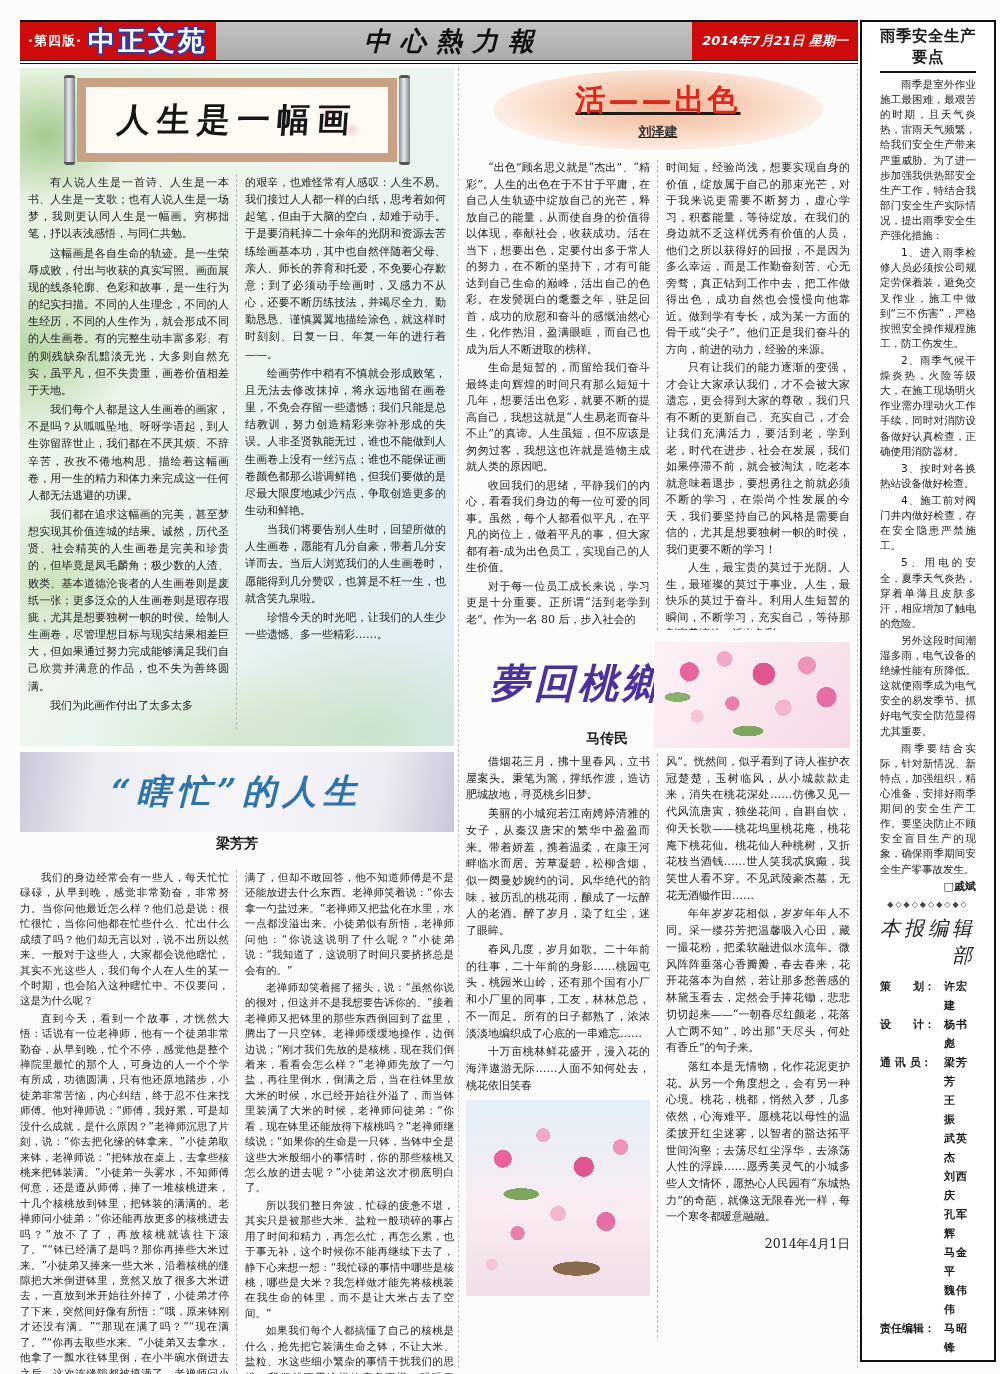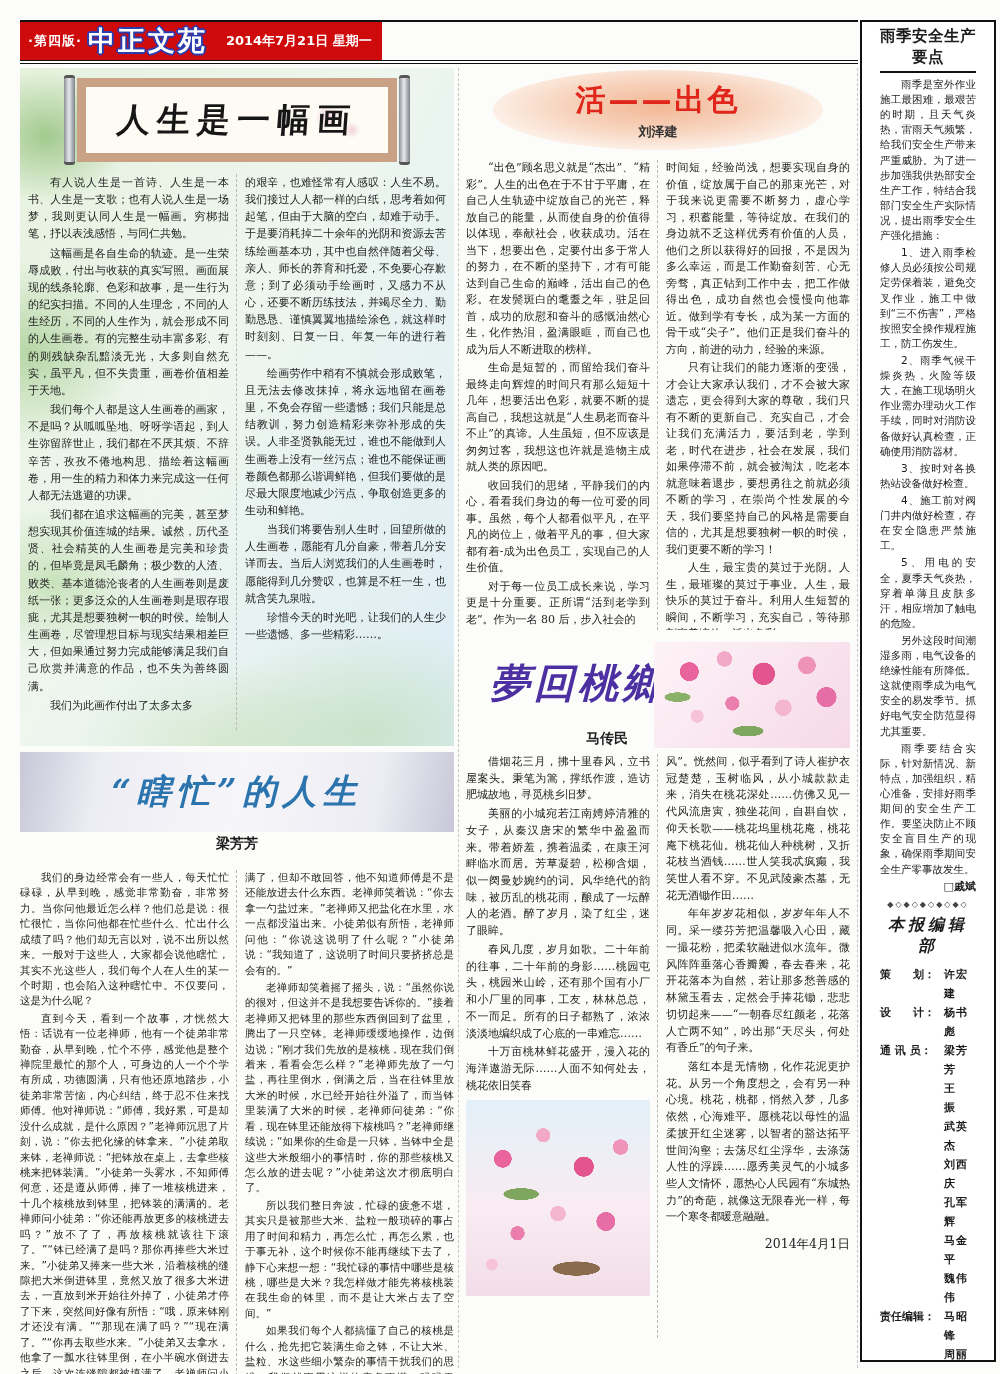"中心熱力報" div.hdr-gray { html: none -> <div> <span>中心熱力報</span> </div> }
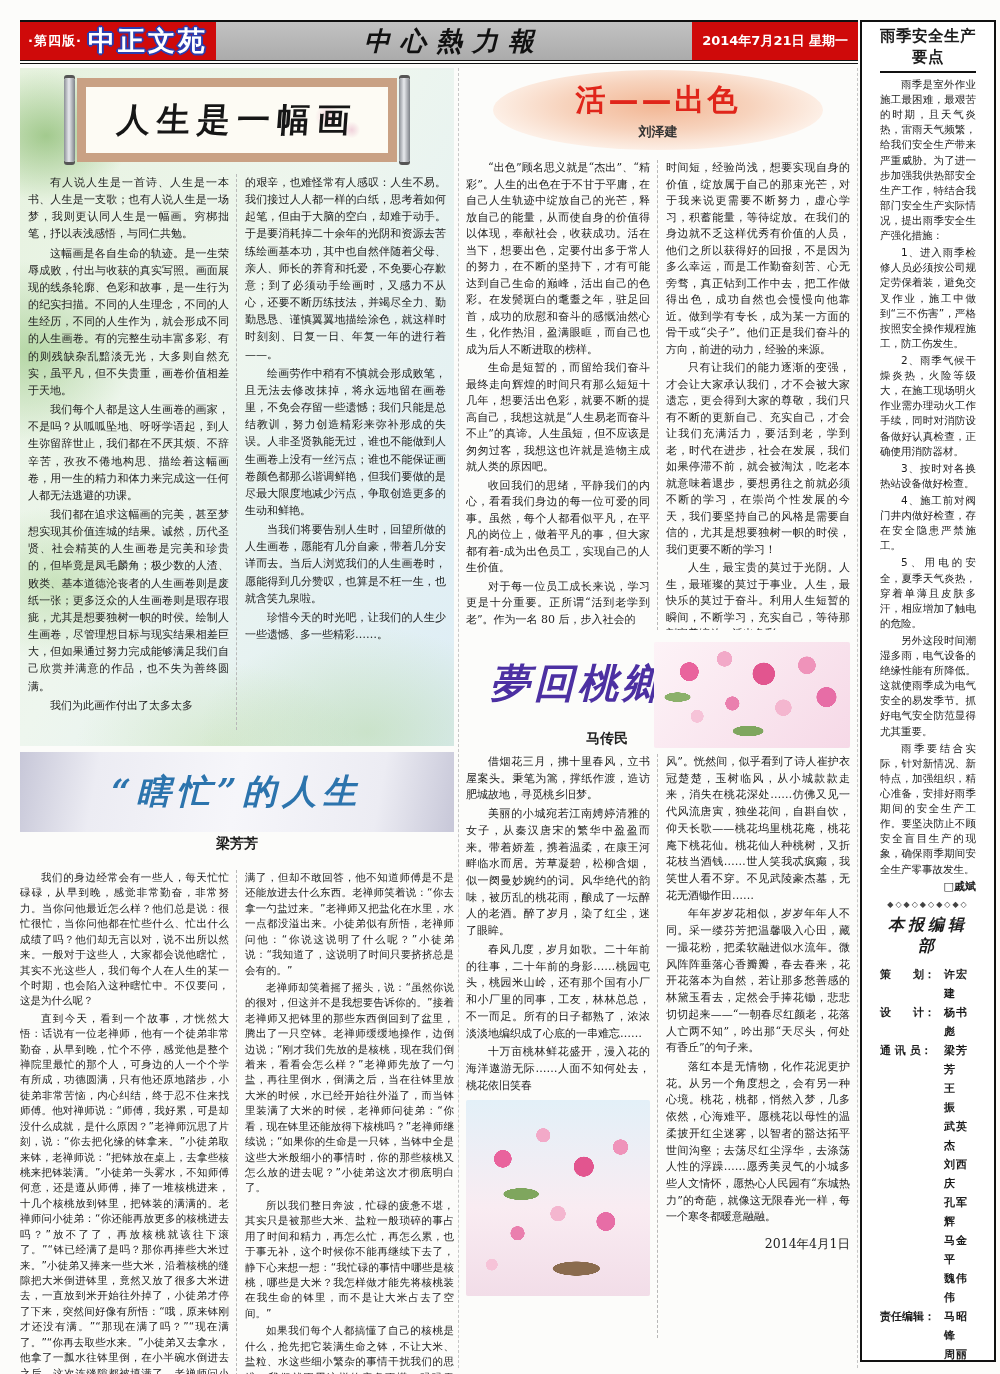"2014年7月21日 星期一" .hdr-date { font-style: none -> italic }
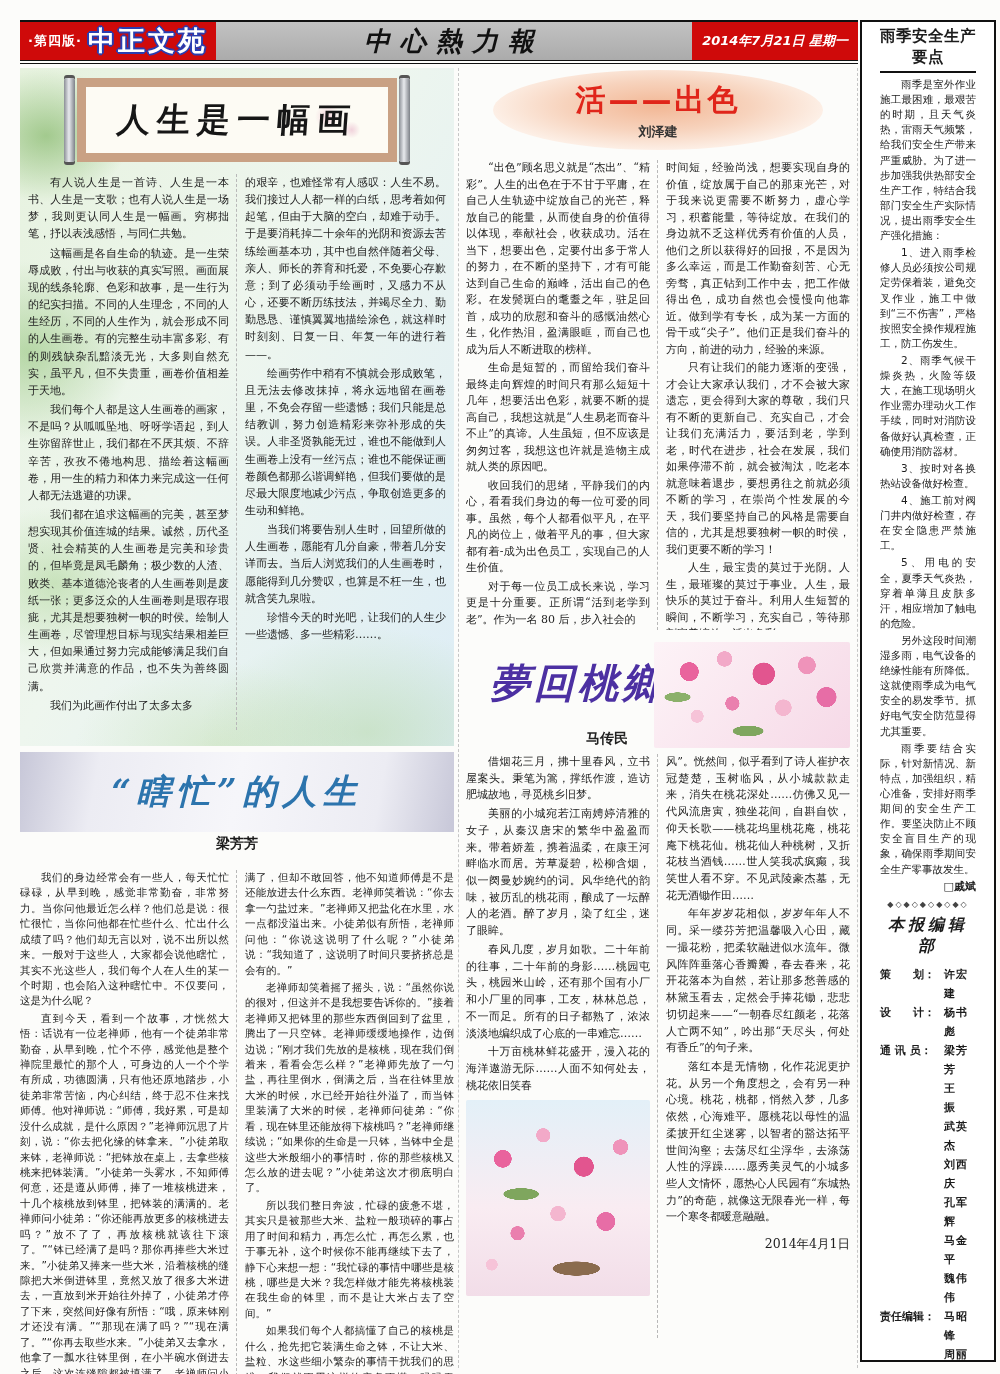"活——出色" .art3-oval { text-decoration: none -> underline }
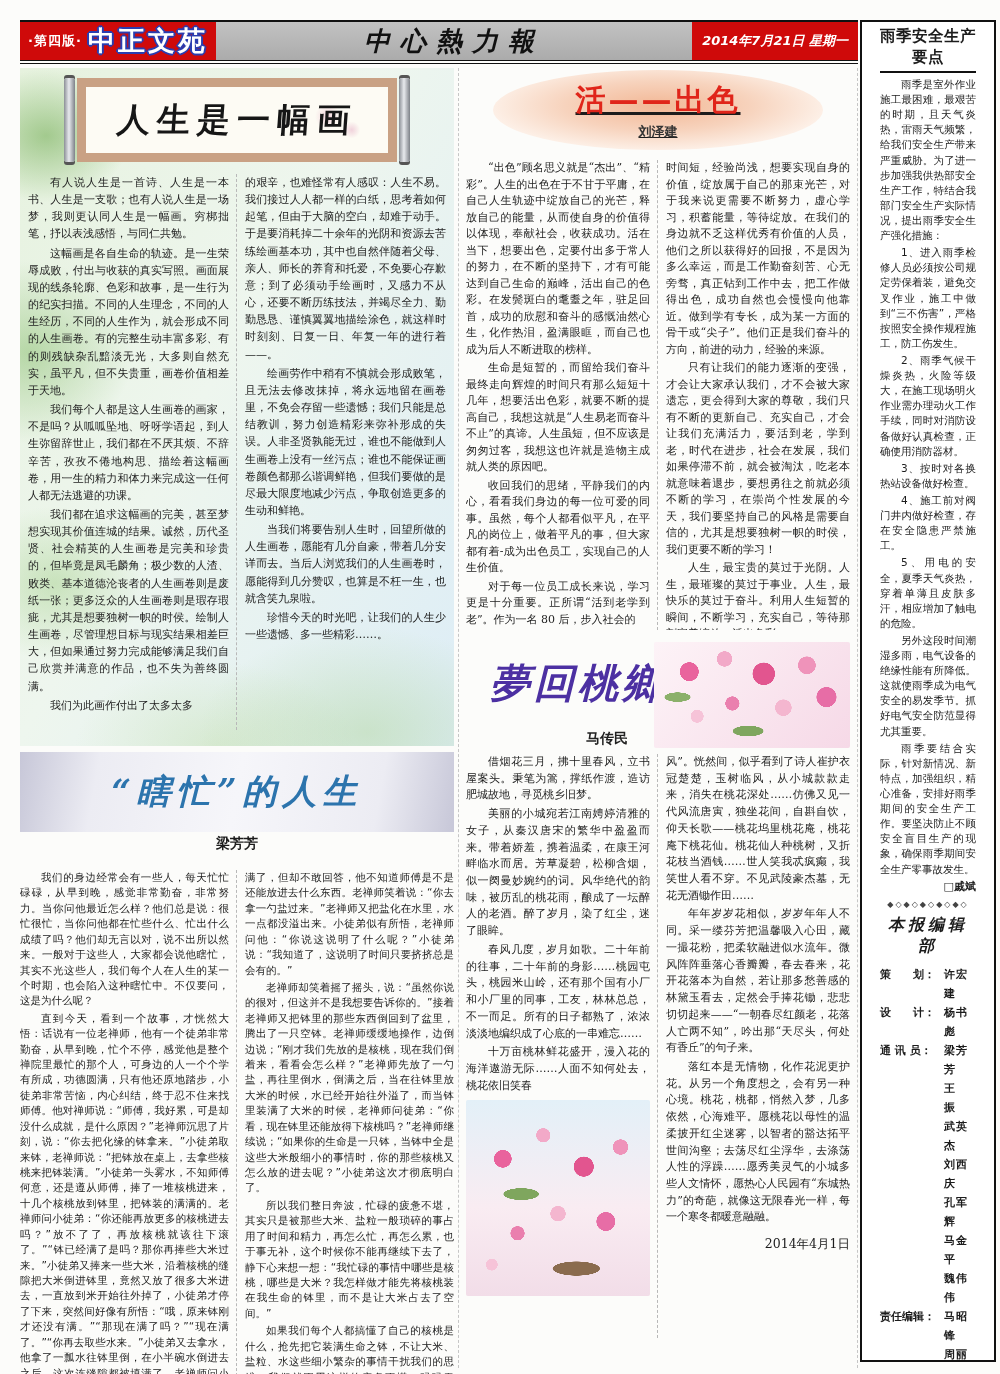"本报编辑部" .sb-ed-title { font-size: 16px -> 20px; font-weight: bold -> normal; text-align: center -> right }
